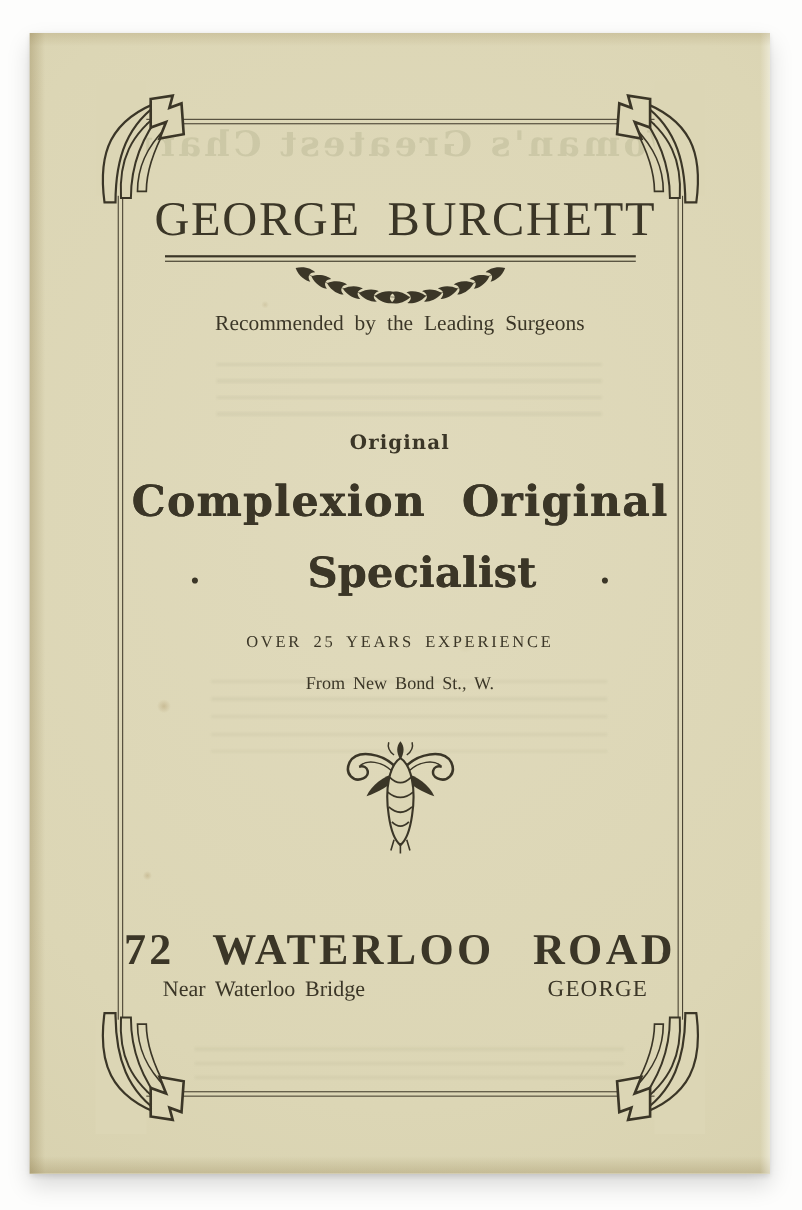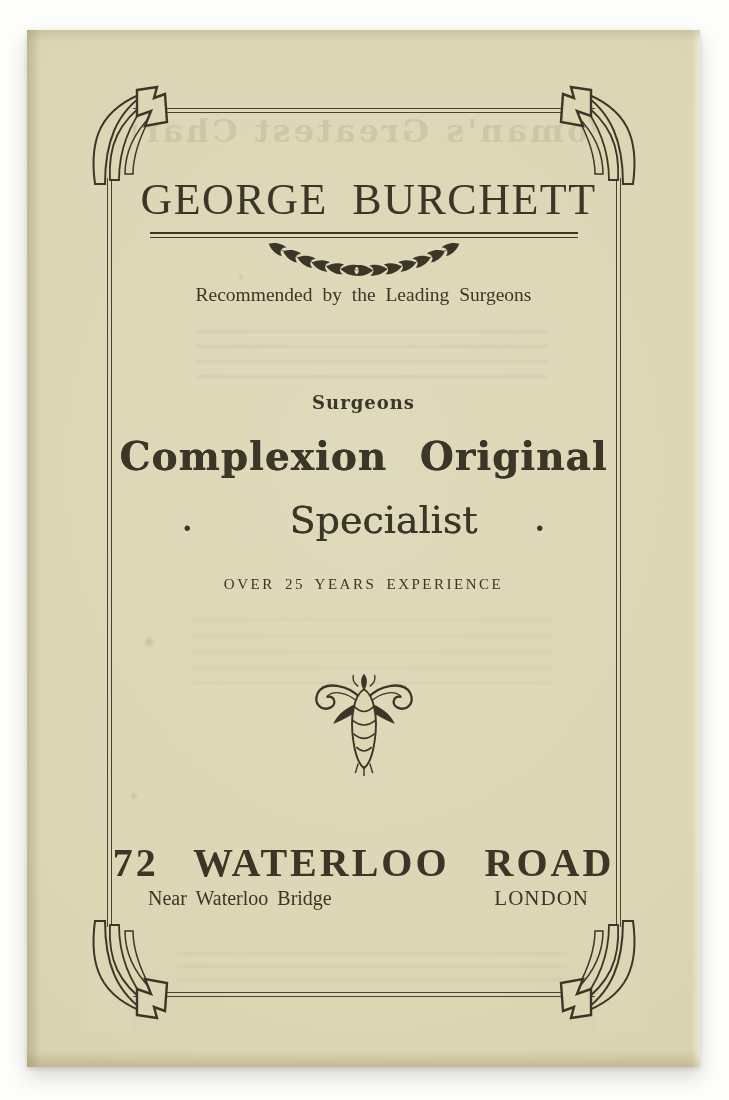"Surgeons" p.abs { text: Surgeons -> Original }
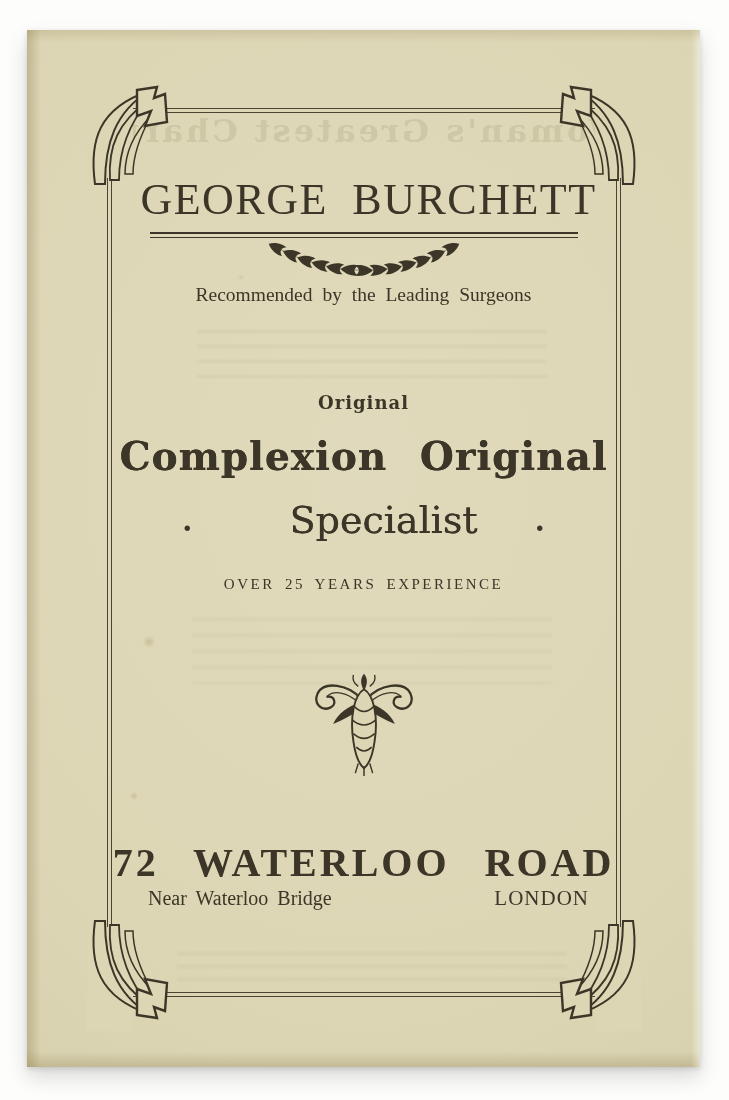"Specialist" .specialist-row .word { font-weight: normal -> bold }
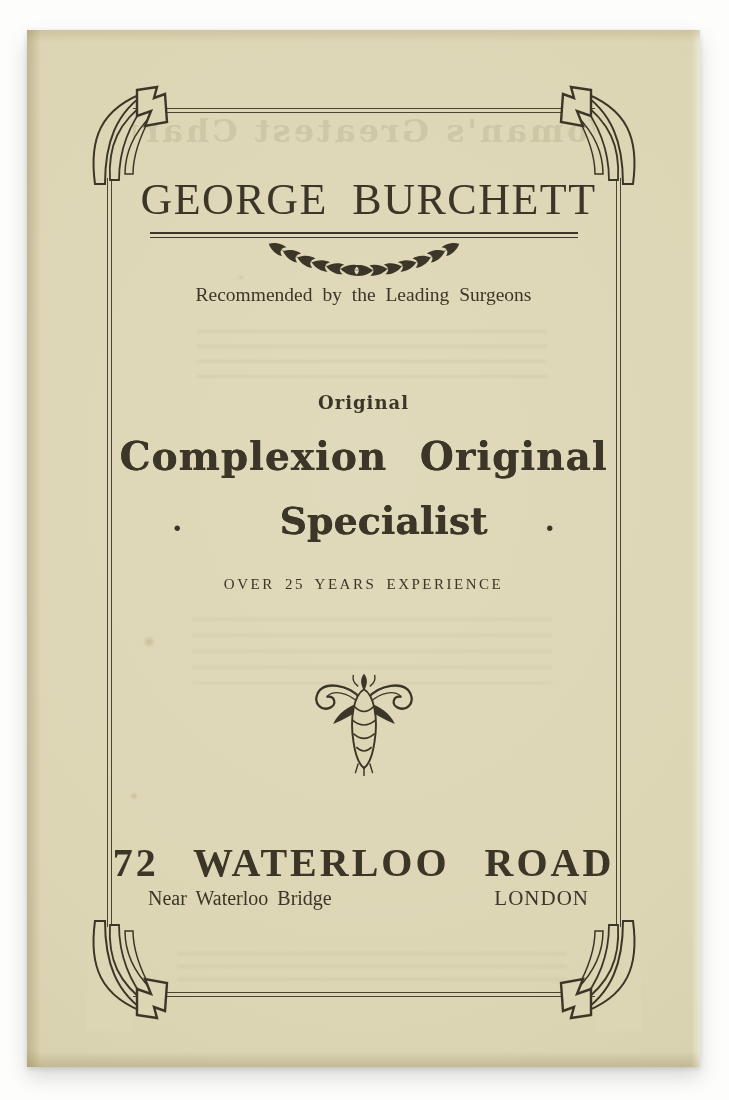"From New Bond St., W." p.abs { html: none -> <p>From New Bond St., W.</p> }
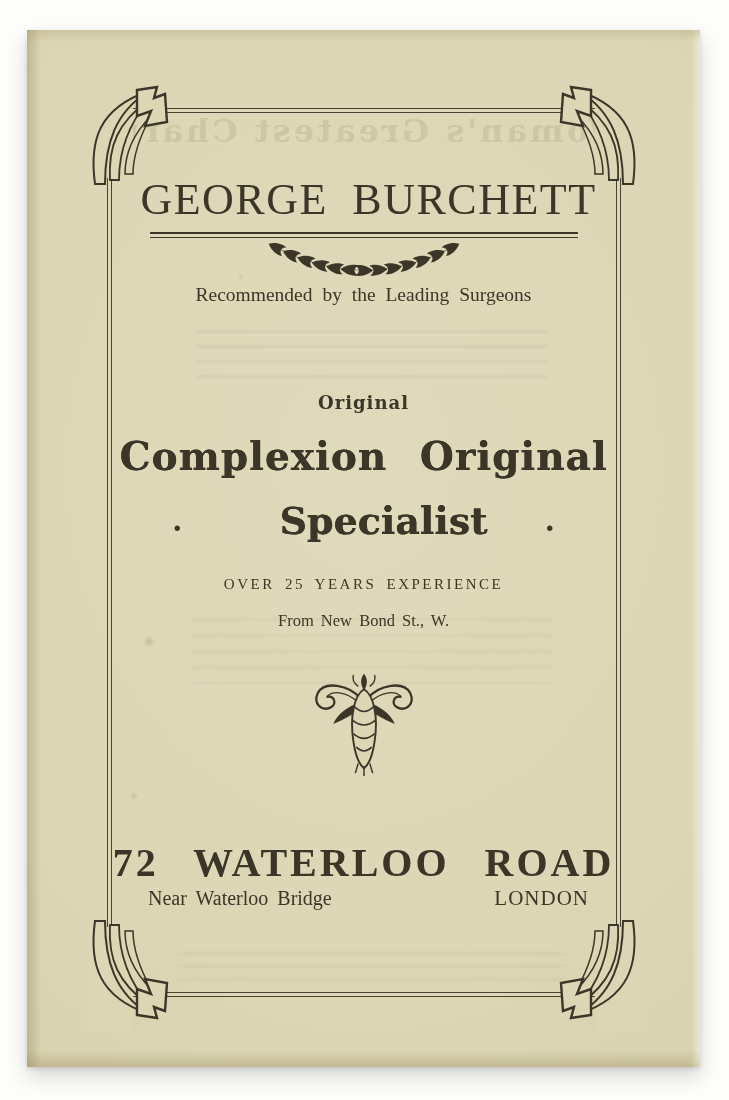"LONDON" span.address-city { text: LONDON -> GEORGE }
